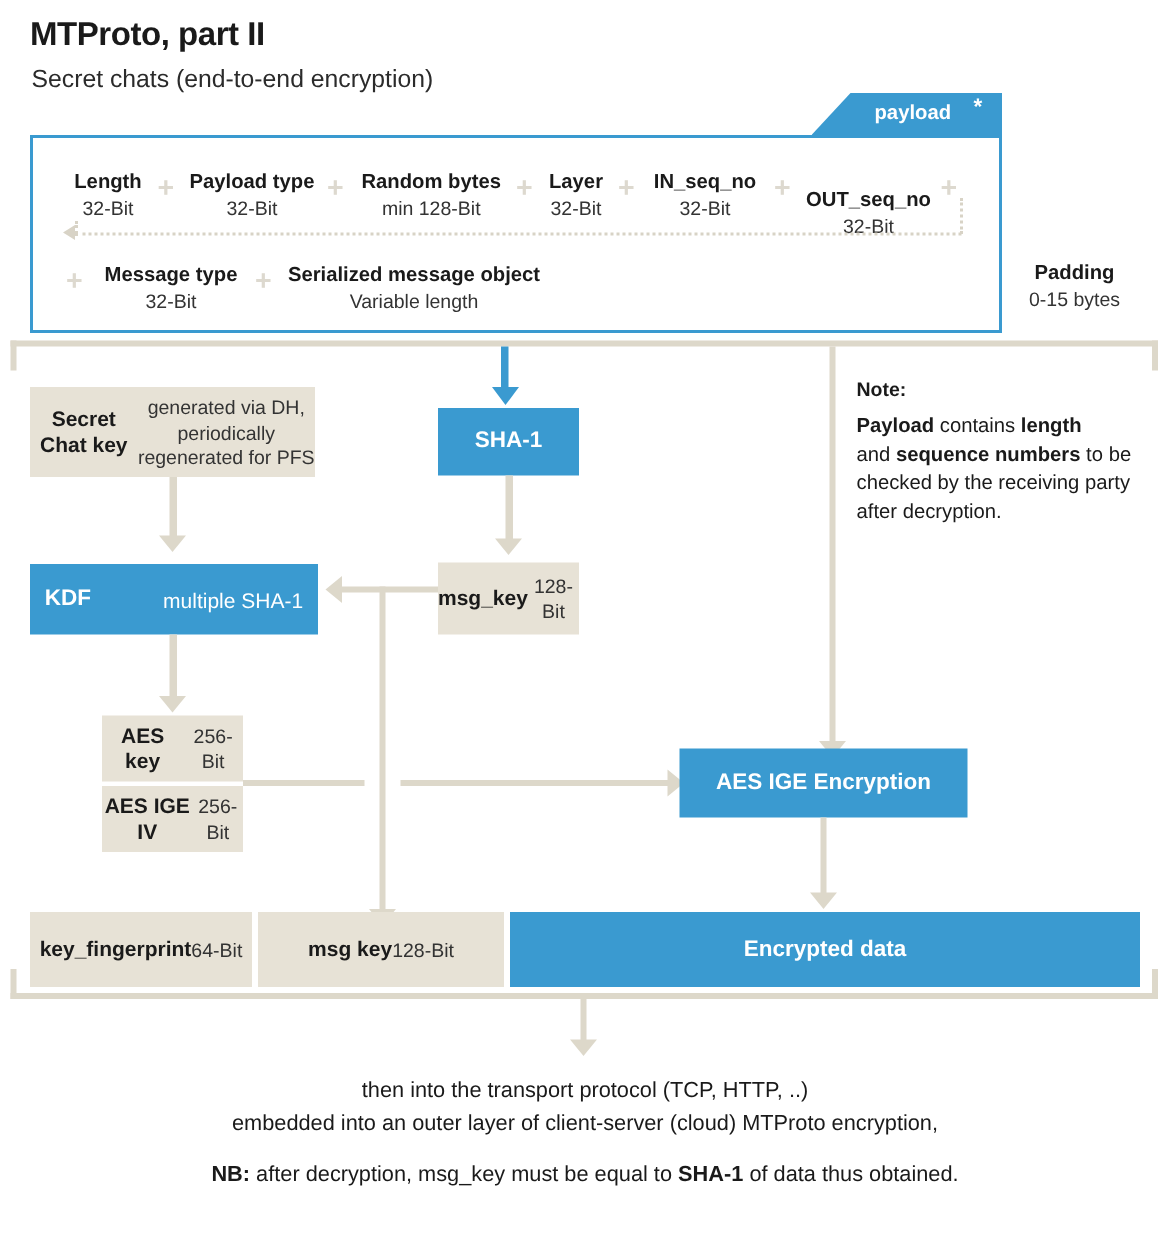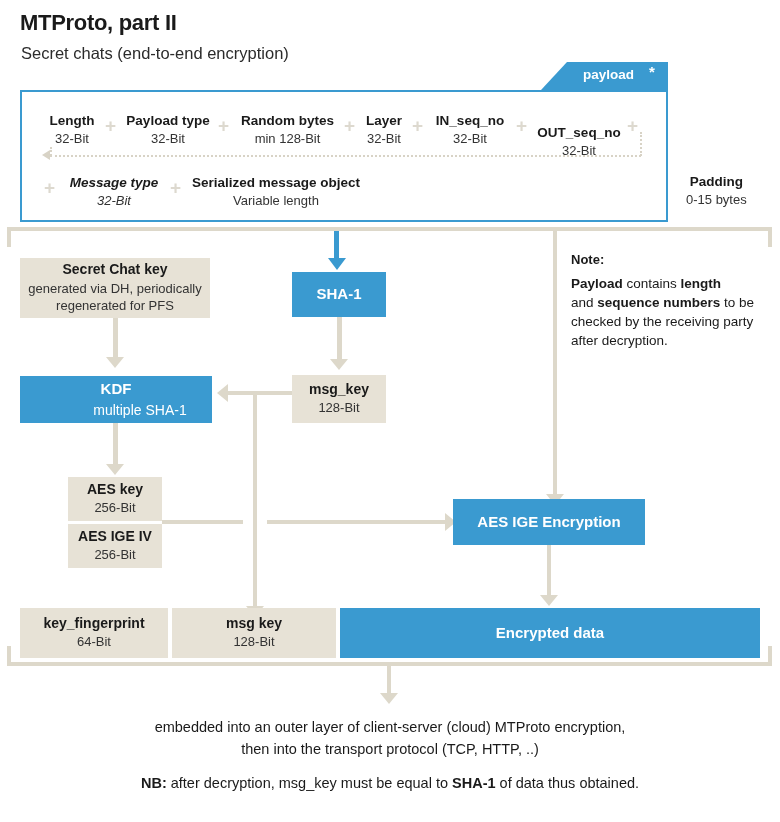"Message type" div.abs { font-style: italic -> none }
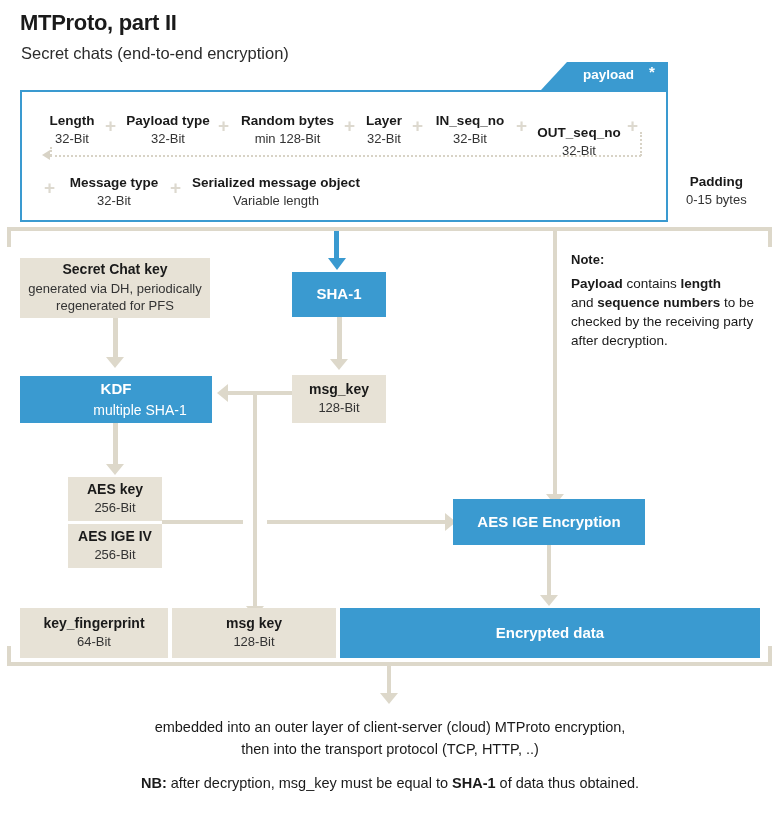"Secret Chat key" .box { flex-direction: column -> row }
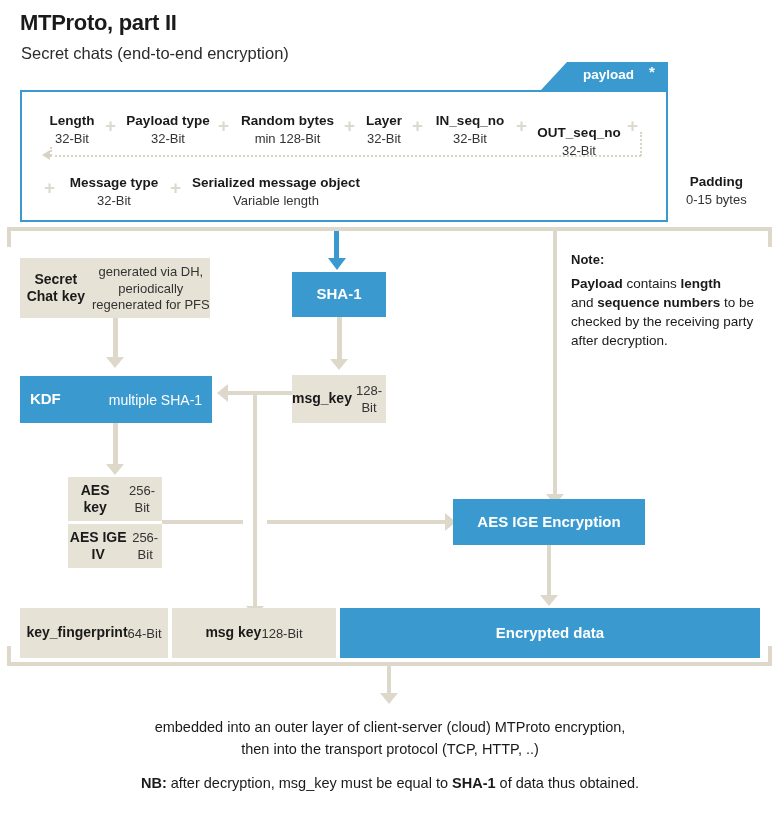"embedded into an outer layer" div { order: before "then into the transport protocol" -> after "then into the transport protocol" }
